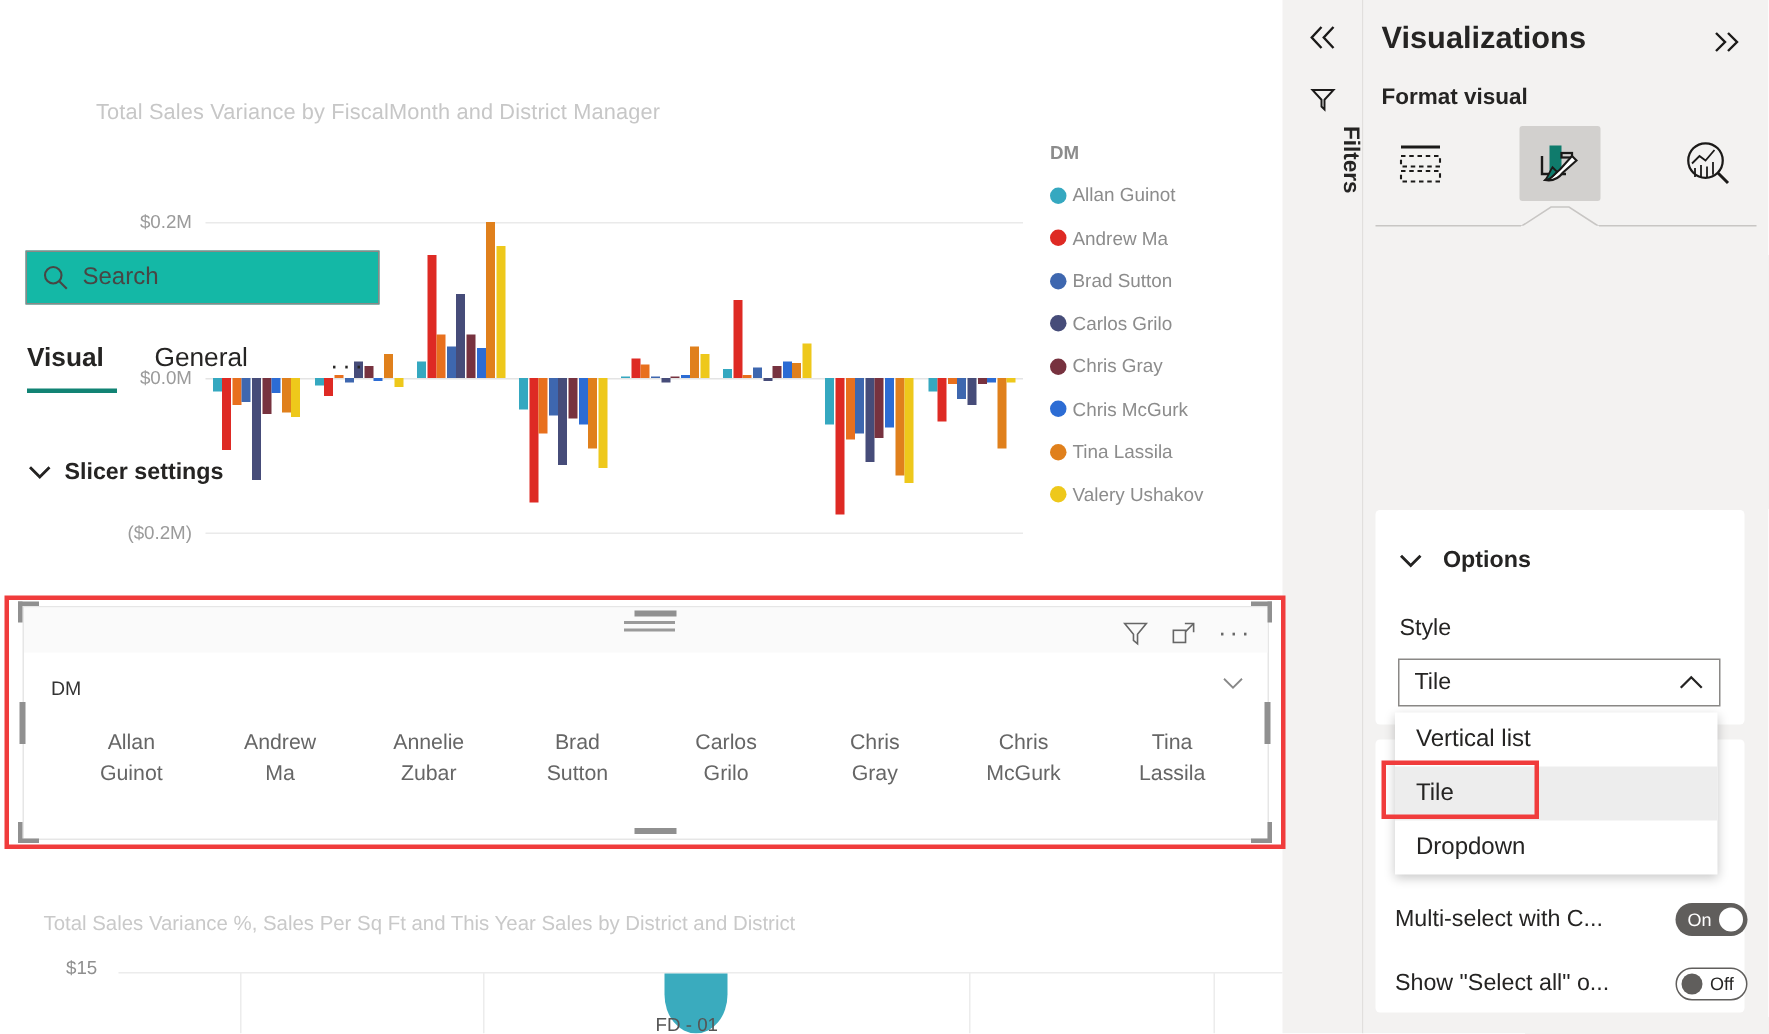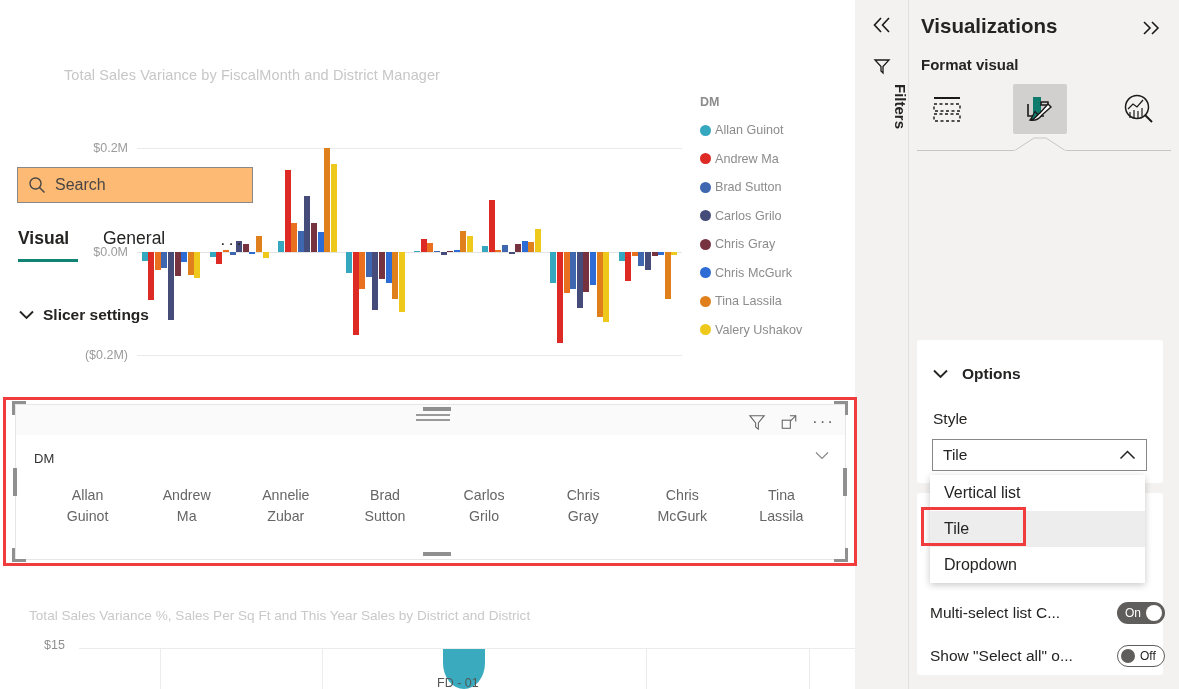"Search" .search-box { background: #fdba74 -> #14b8a6 }
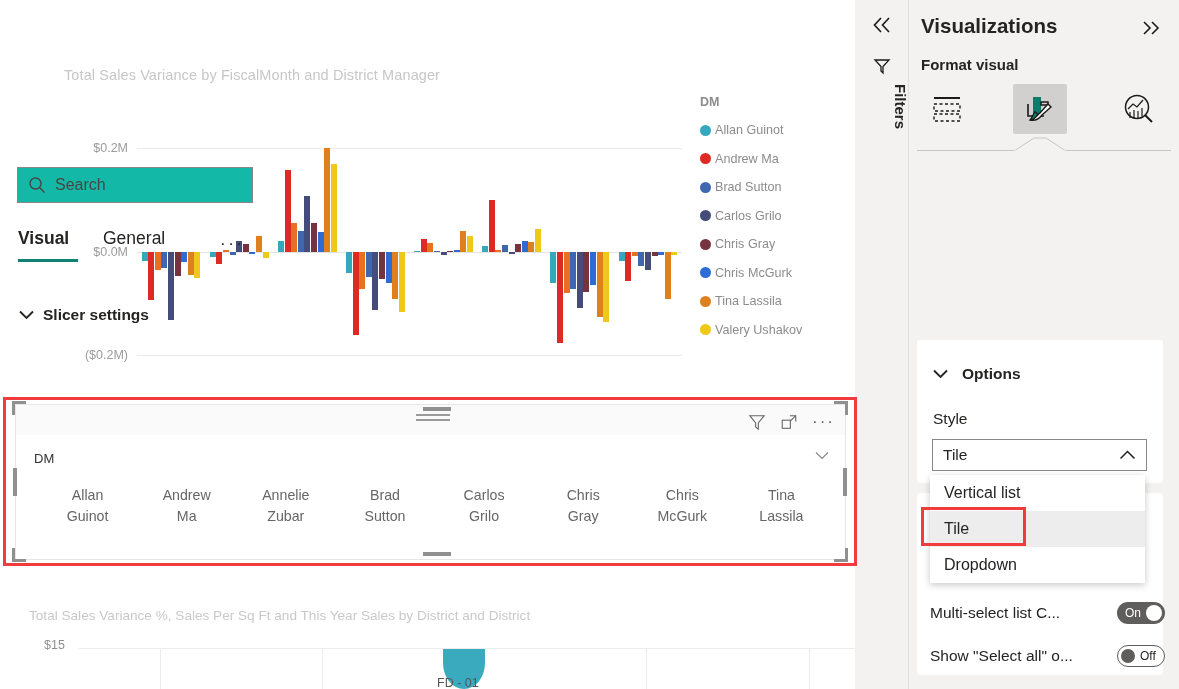"Multi-select list C..." span.row-label { text: list -> with }
